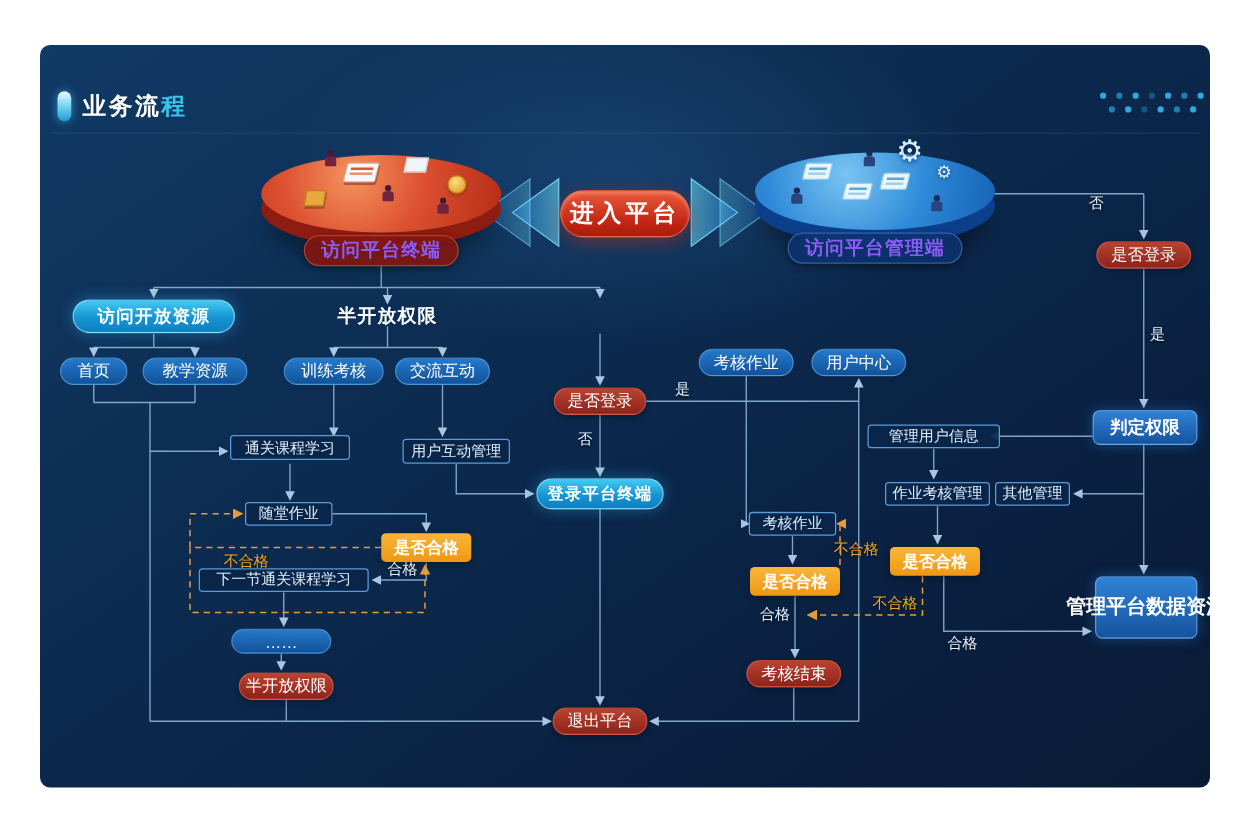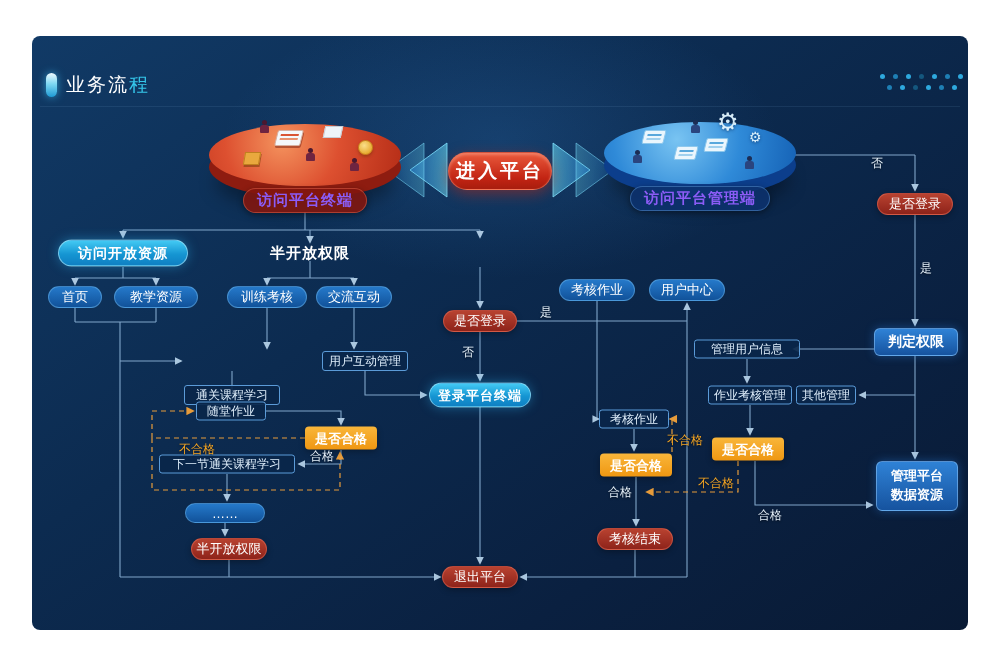"业务流程" .page-title { font-weight: normal -> bold }
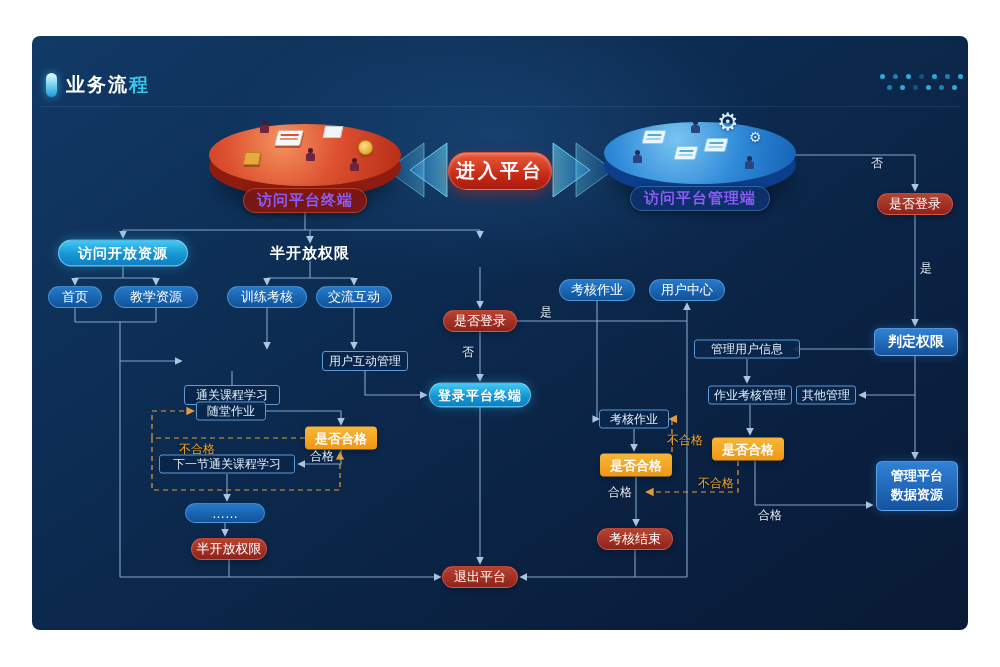"通关课程学习" div.node { margin-top: 37px -> none }
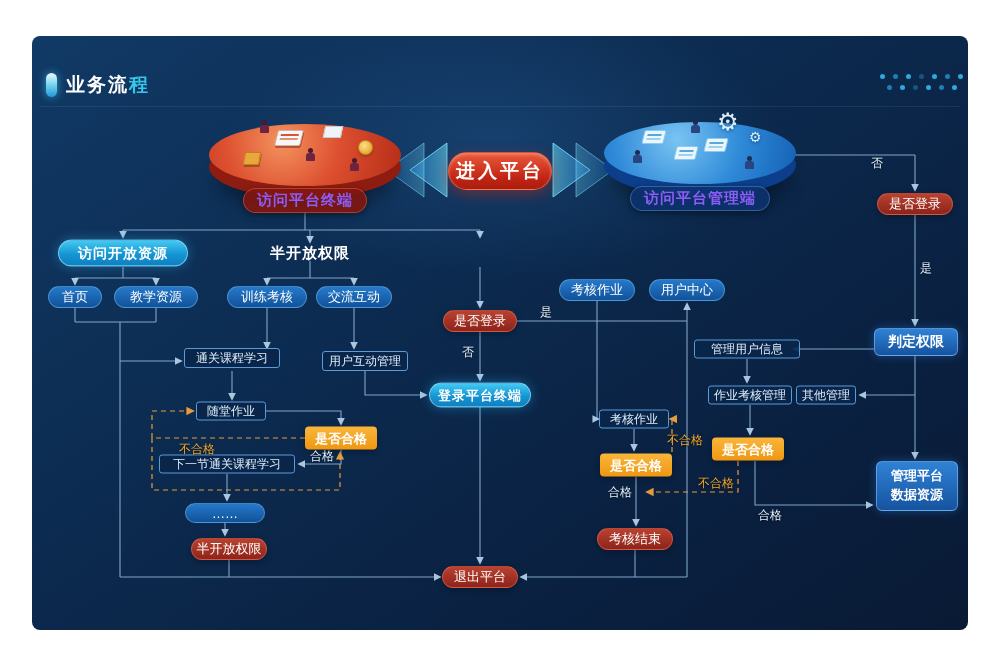"管理平台" .twoline { flex-direction: column -> none; font-size: 13px -> 16px }
